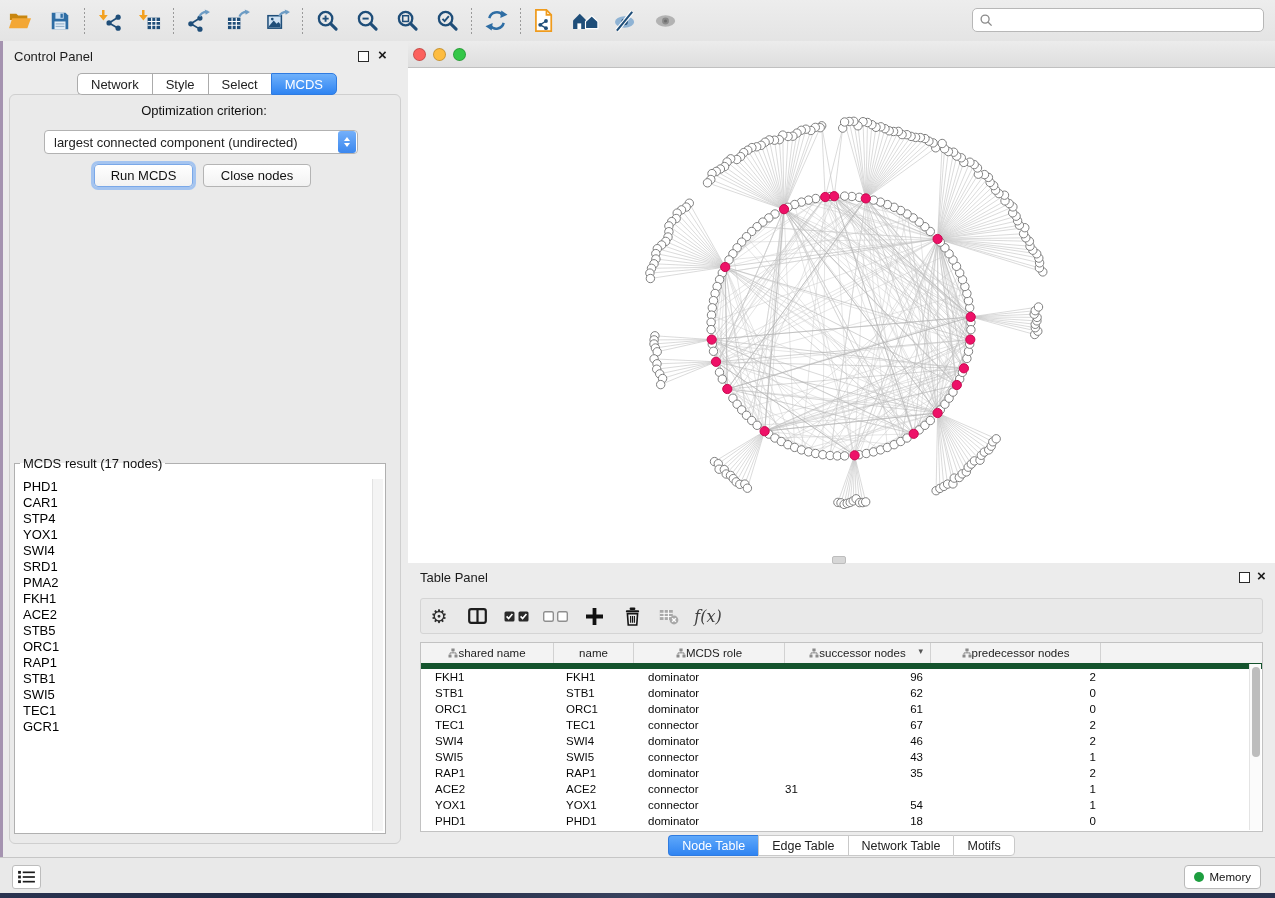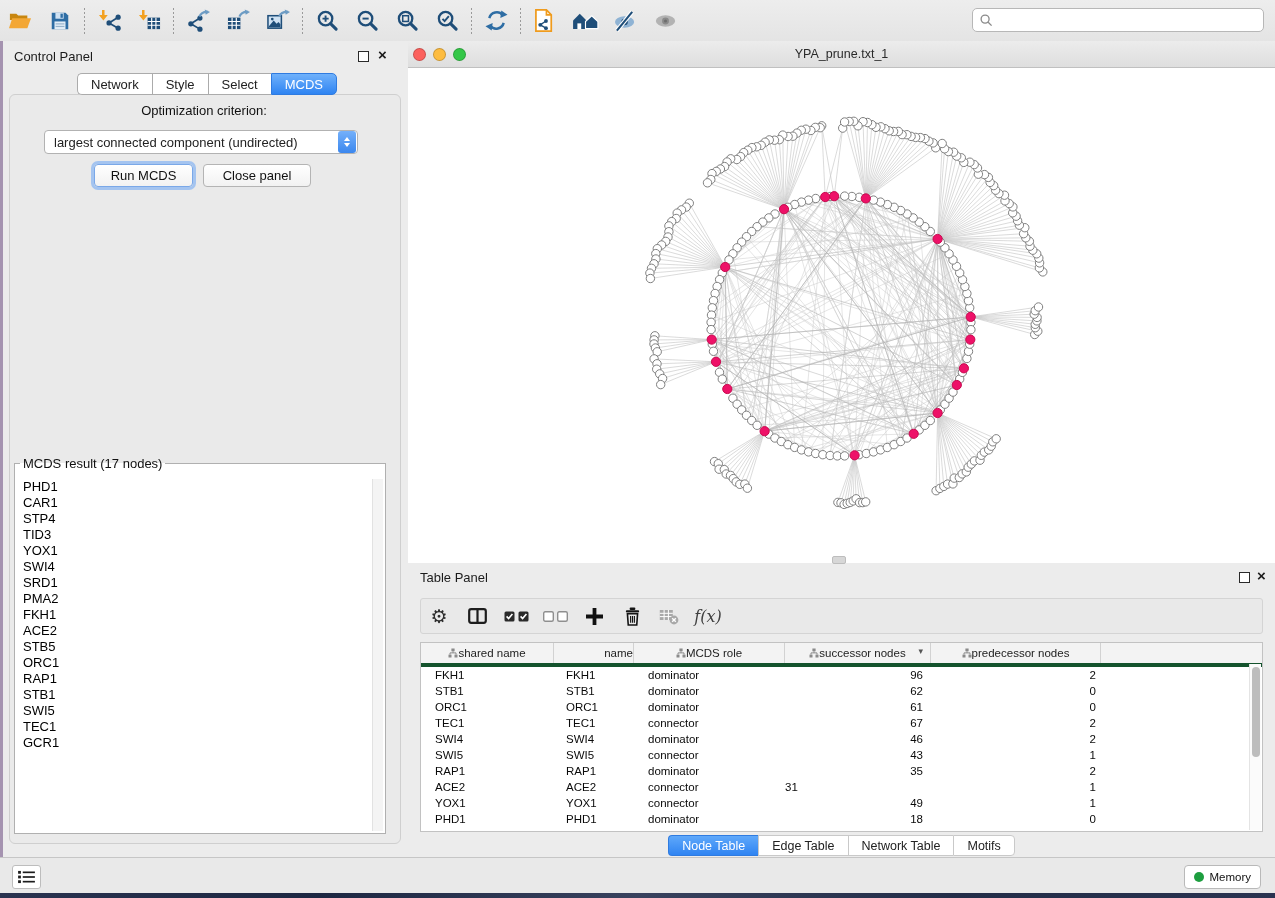"YPA_prune.txt_1" div { html: <div>YPA_prune.txt_1</div> -> none }
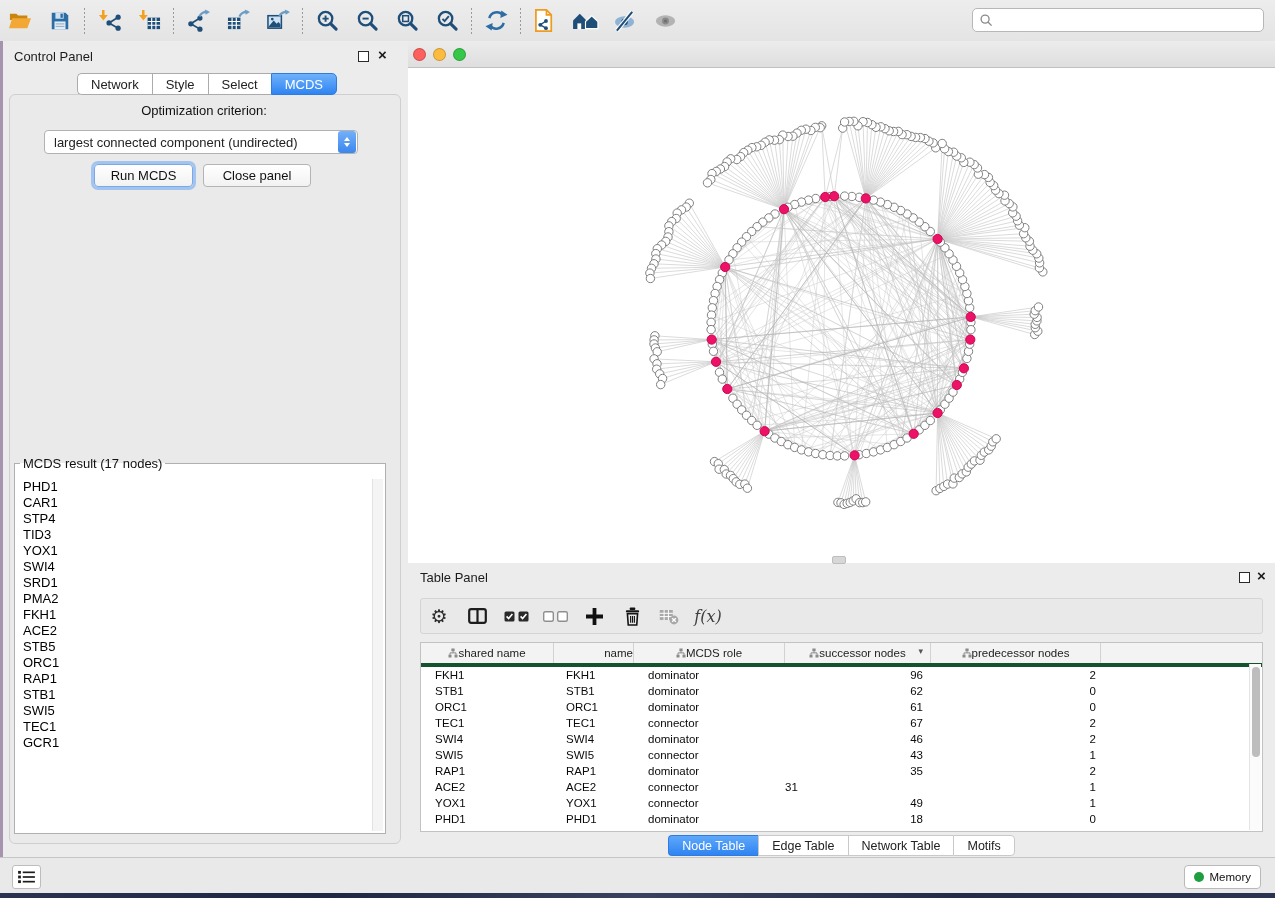"Close panel" div.abs { text: panel -> nodes }
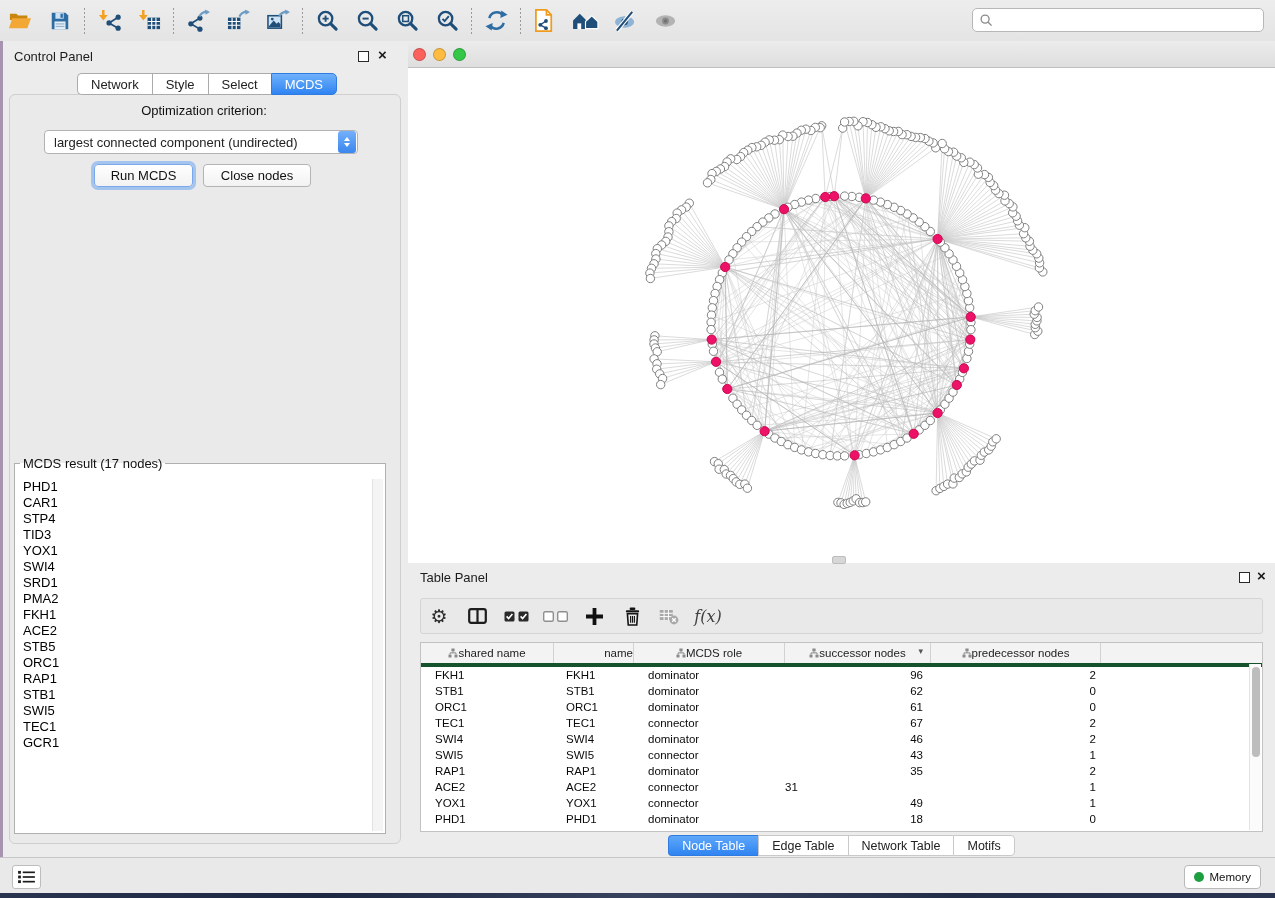"TID3" div.mcds-item { html: <div>TID3</div> -> none }
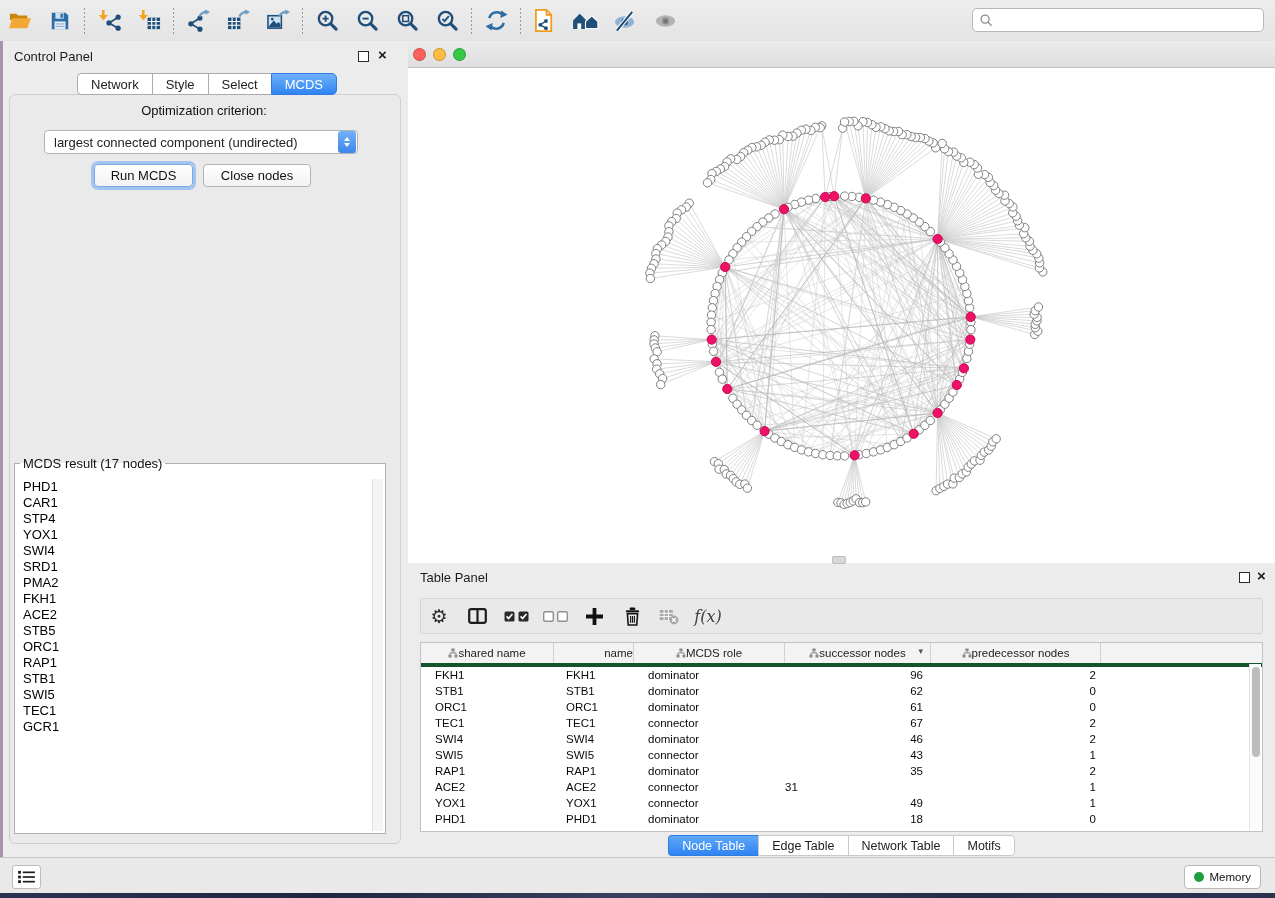"shared name" #tg-header { border-bottom: 4px solid #14532d -> 6px solid #14532d }
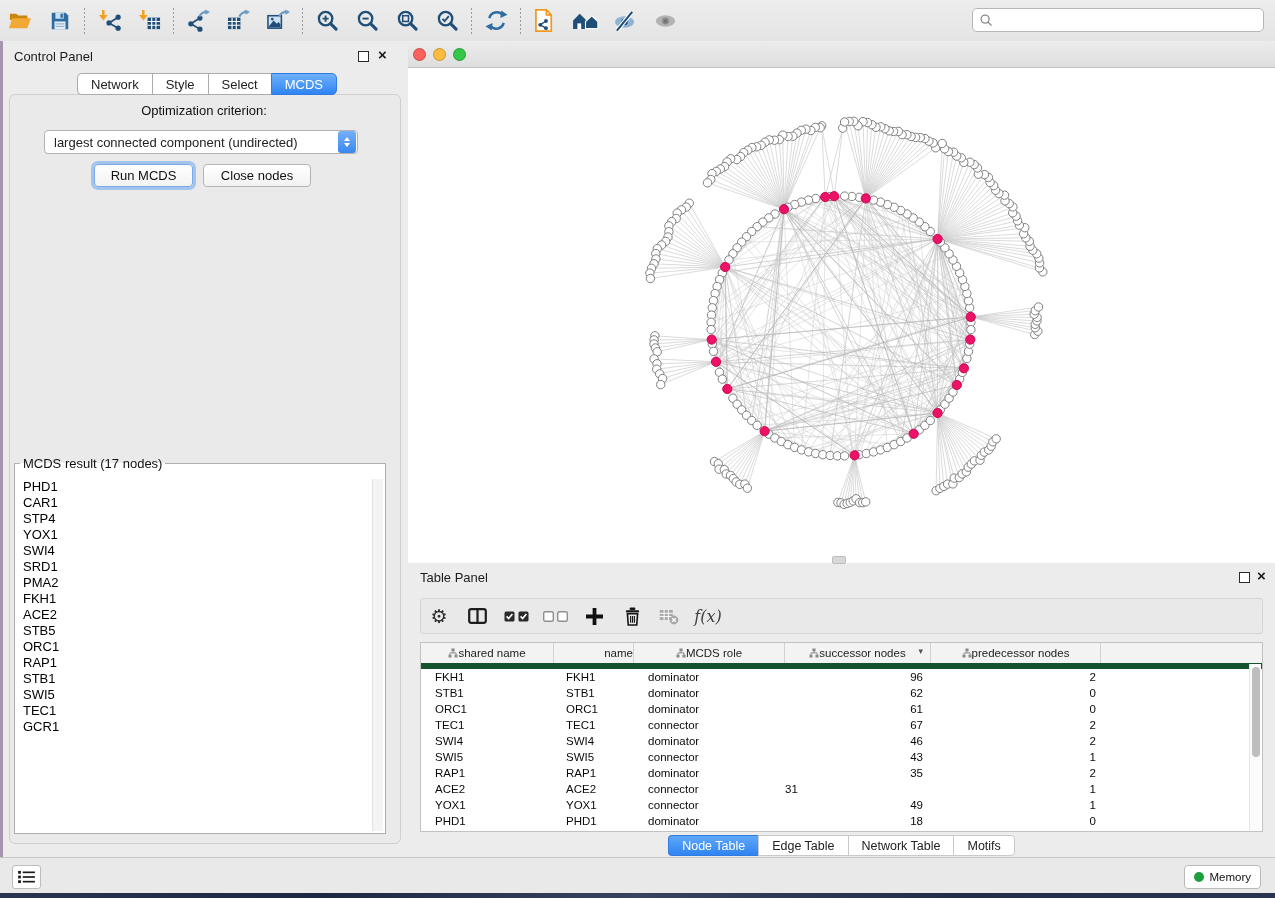"name" div.th { justify-content: flex-end -> none }
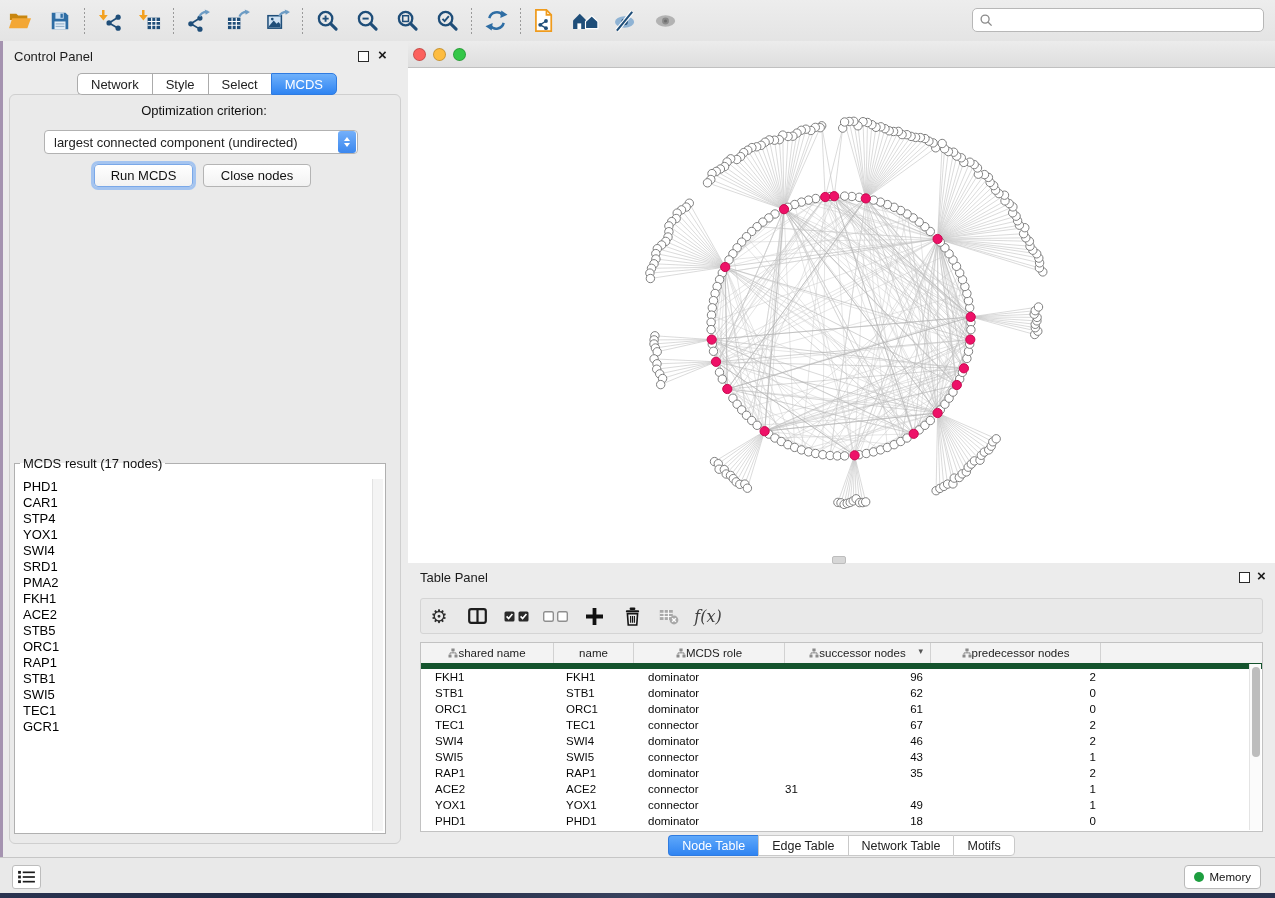"49" div.td { text: 49 -> 54 }
